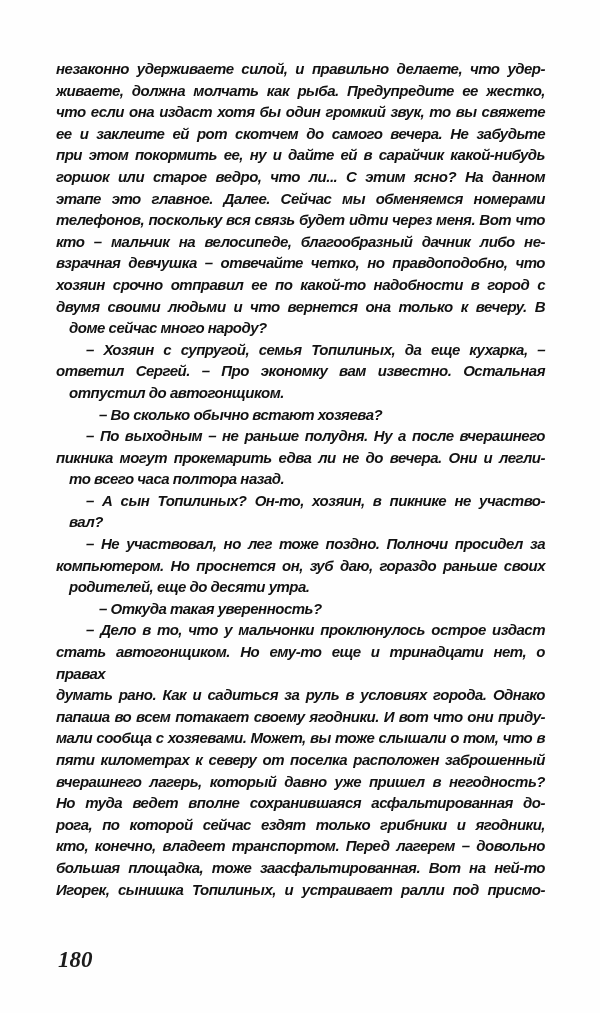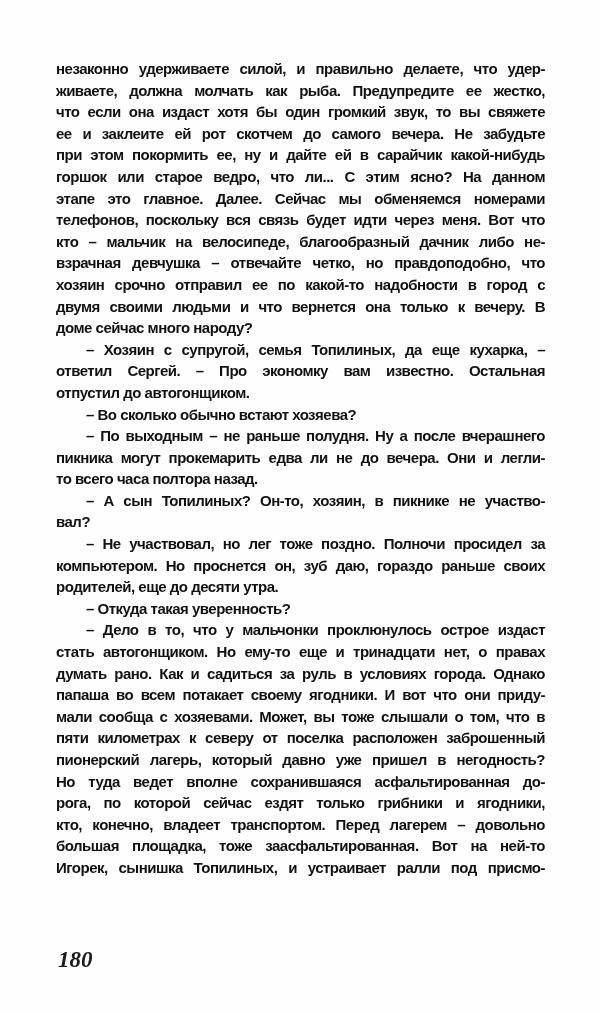"незаконно удерживаете силой, и правильно" .pline { font-style: none -> italic }
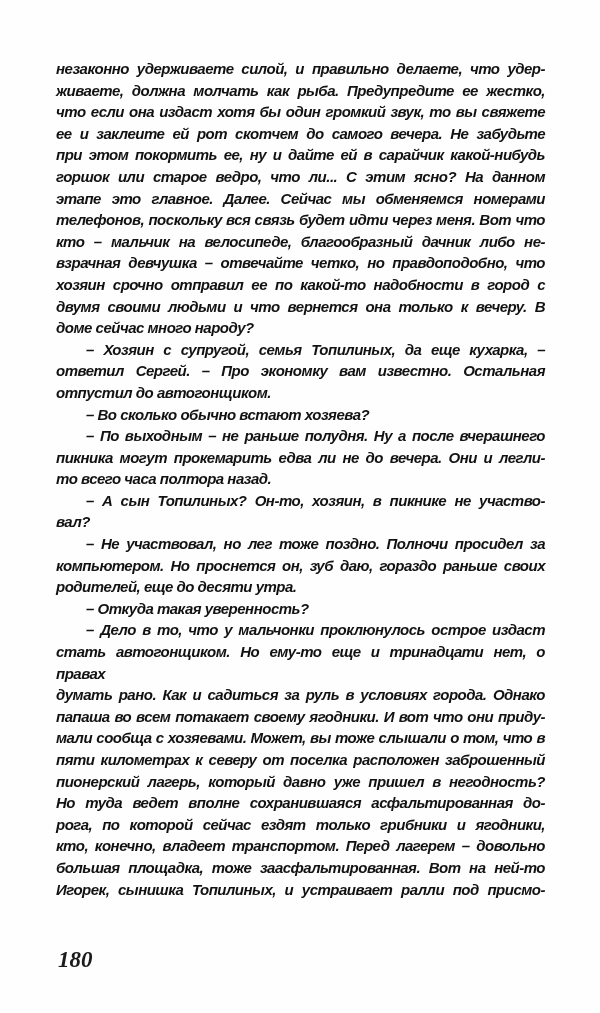"доме сейчас много народу?" .pline.pline-last { margin-left: none -> 13px }
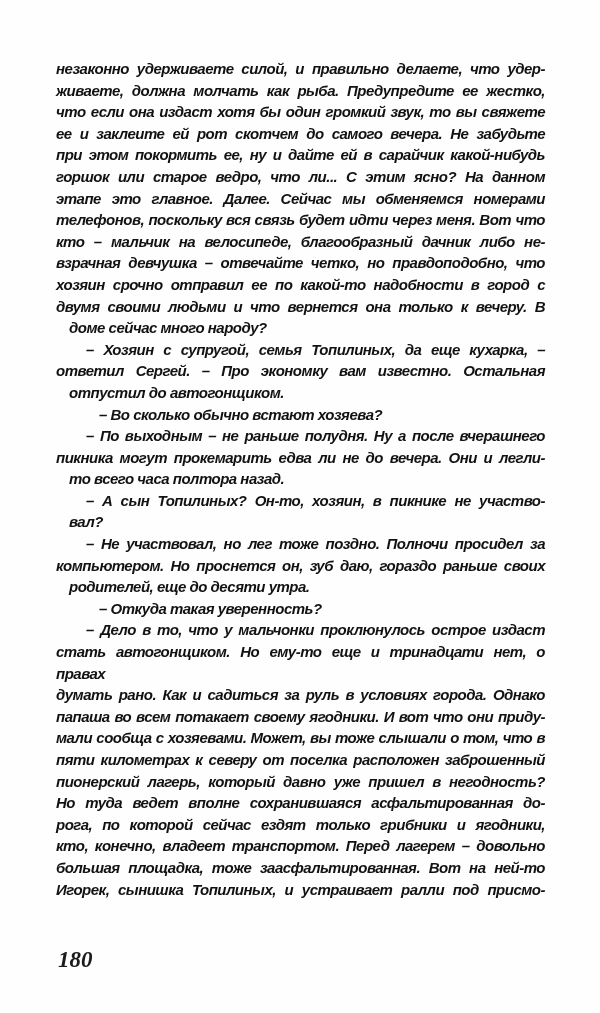"пионерский лагерь, который давно уже" div.pline { text: пионерский -> вчерашнего }
